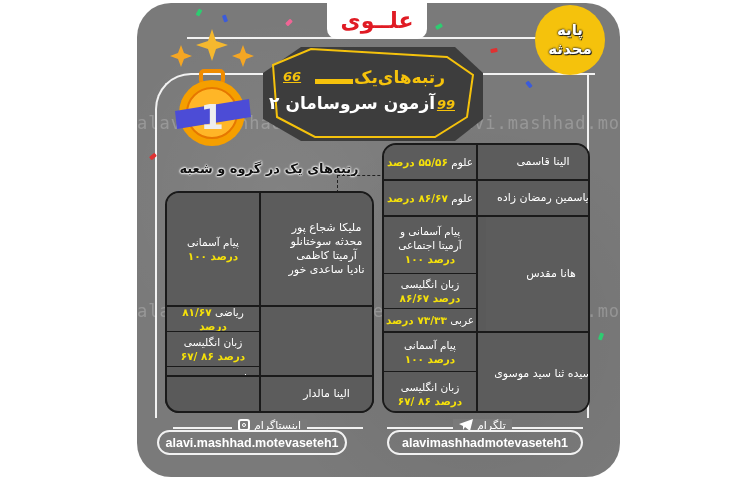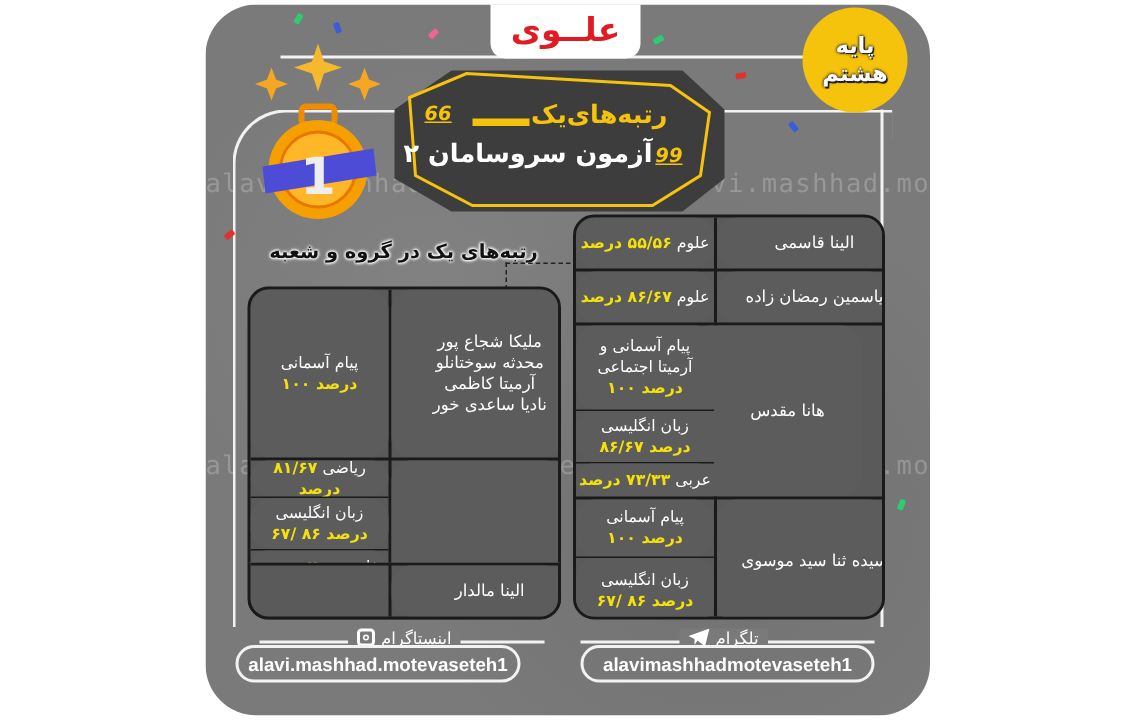"هشتم" span { text: هشتم -> محدثه }
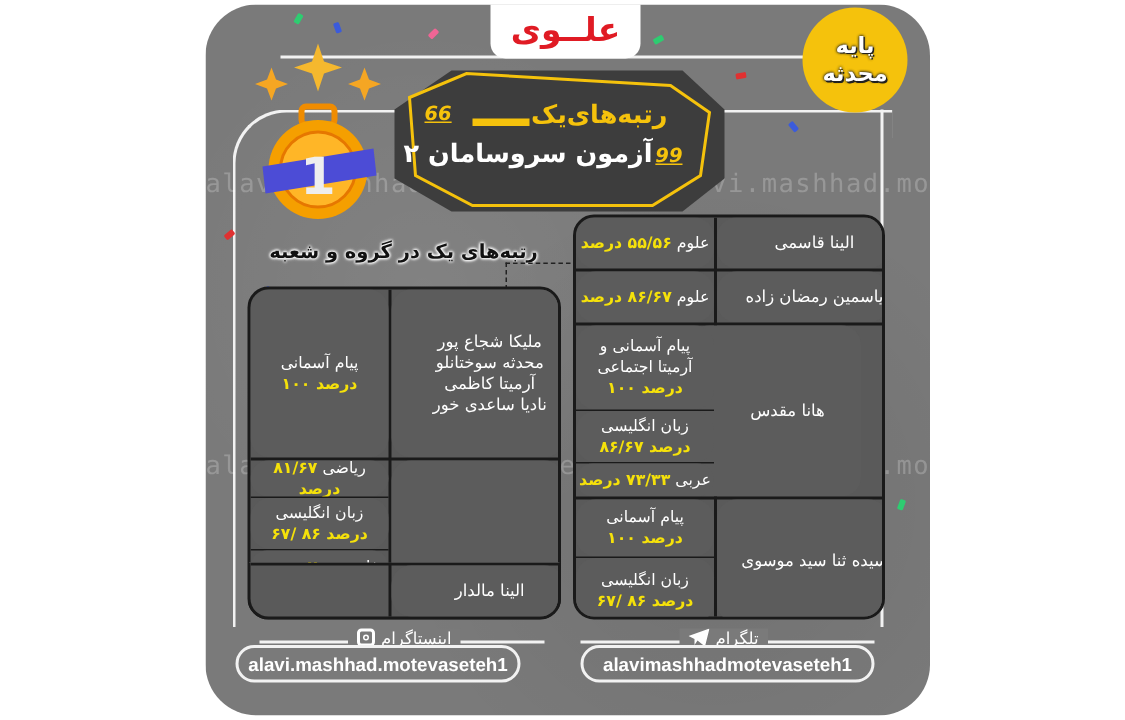"علوم ۵۵/۵۶ درصد" .cell { border-radius: 13px -> none }
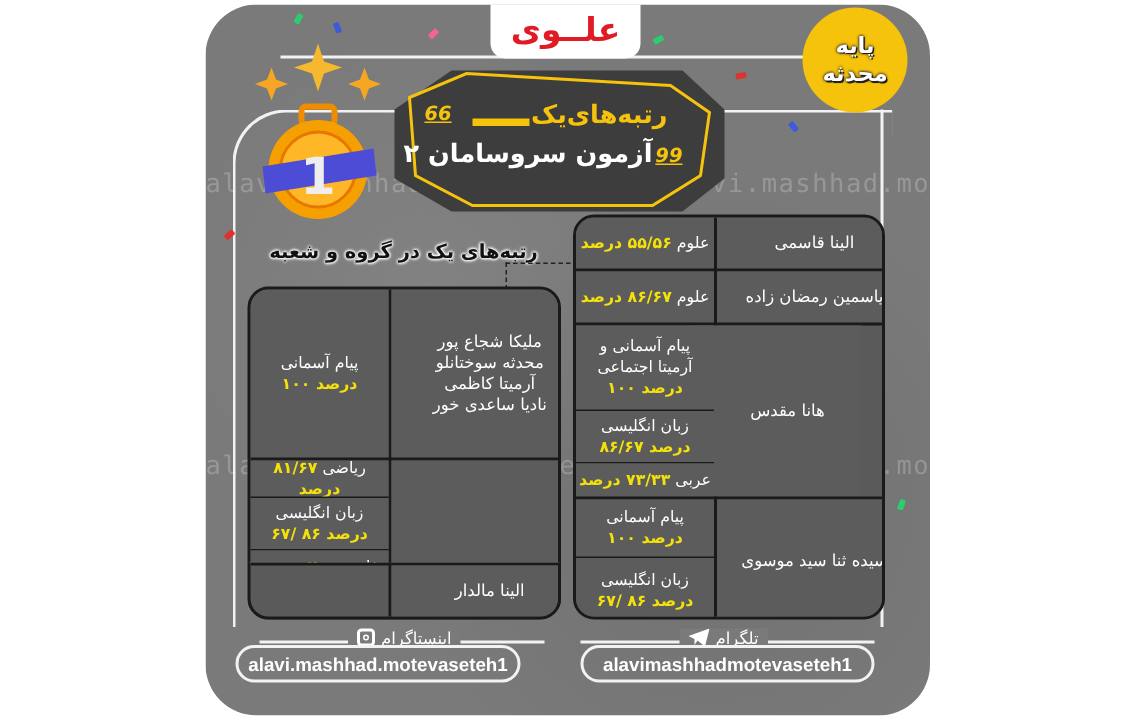"هانا مقدس" div.cell { left: 76px -> 102px }
